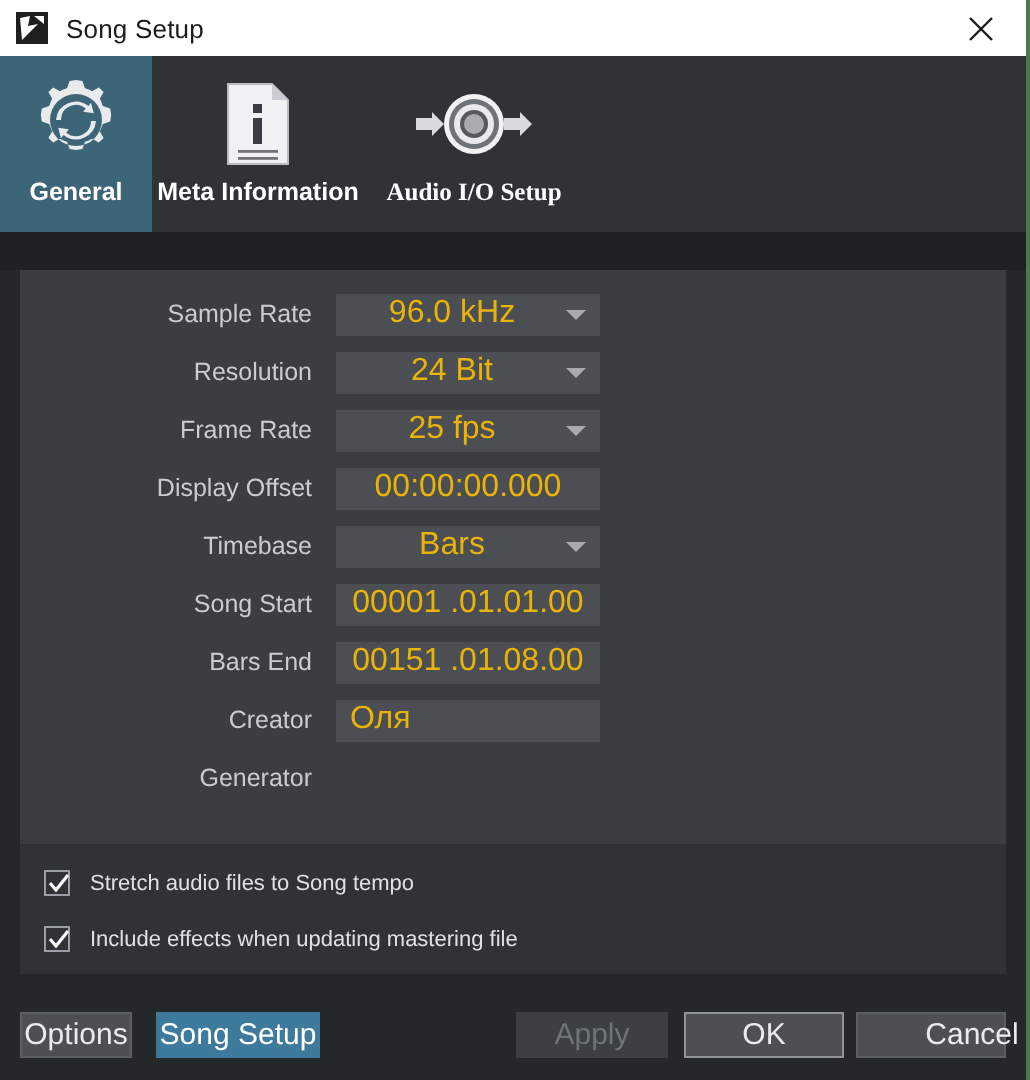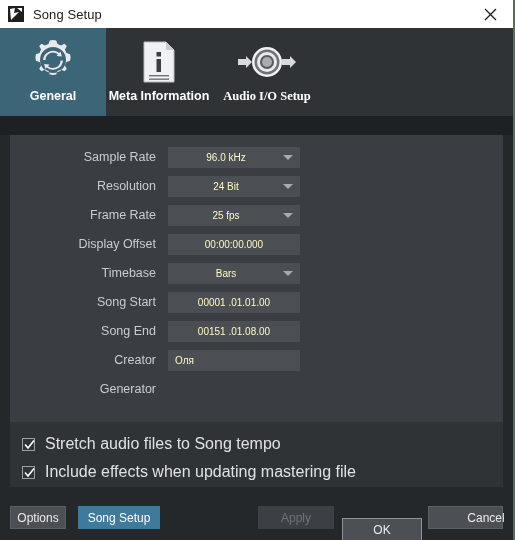"General" #tab-0 { width: 106px -> 76px }
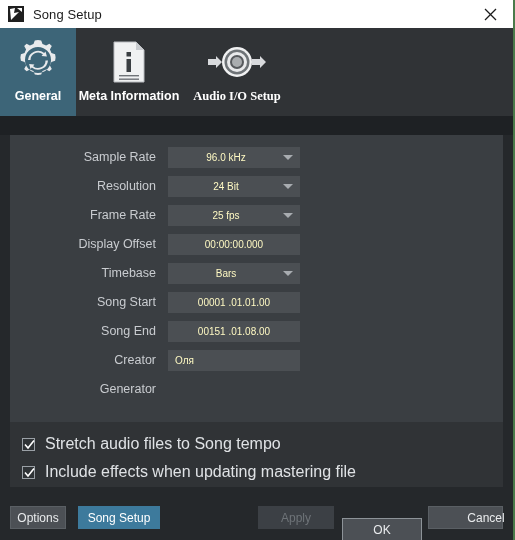"96.0 kHz" .field-value { color: #fef9c3 -> #eab308; font-size: 10px -> 16px }
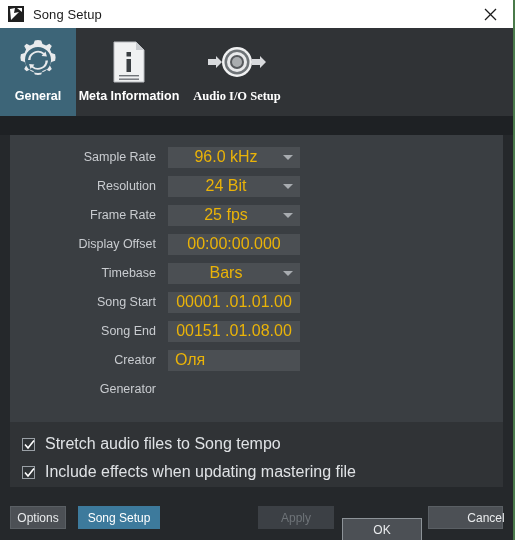"Song End" span.row-label { text: Song -> Bars }
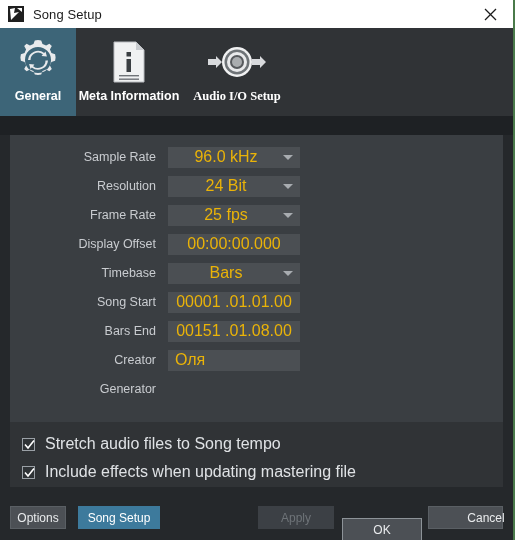"Stretch audio files to Song" .check-label { font-size: 16px -> 11px }
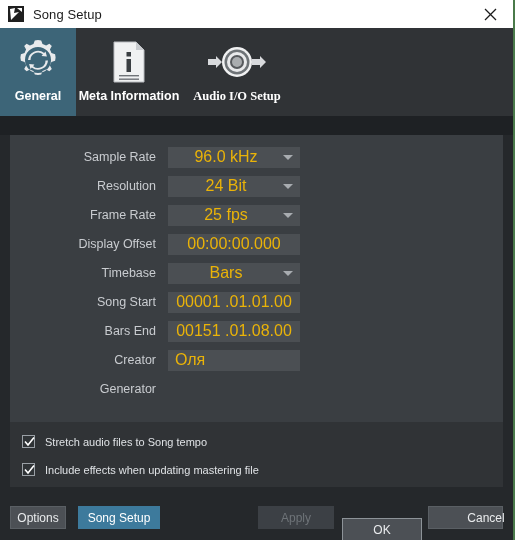"Options" .btn { font-size: 12px -> 15px }
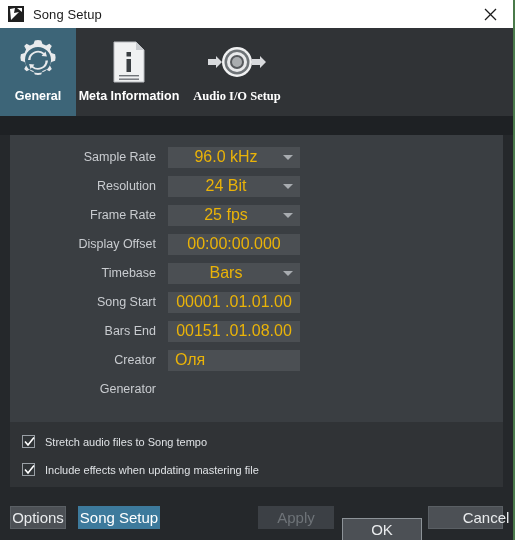"OK" #btn-ok { margin-top: 12px -> none }
